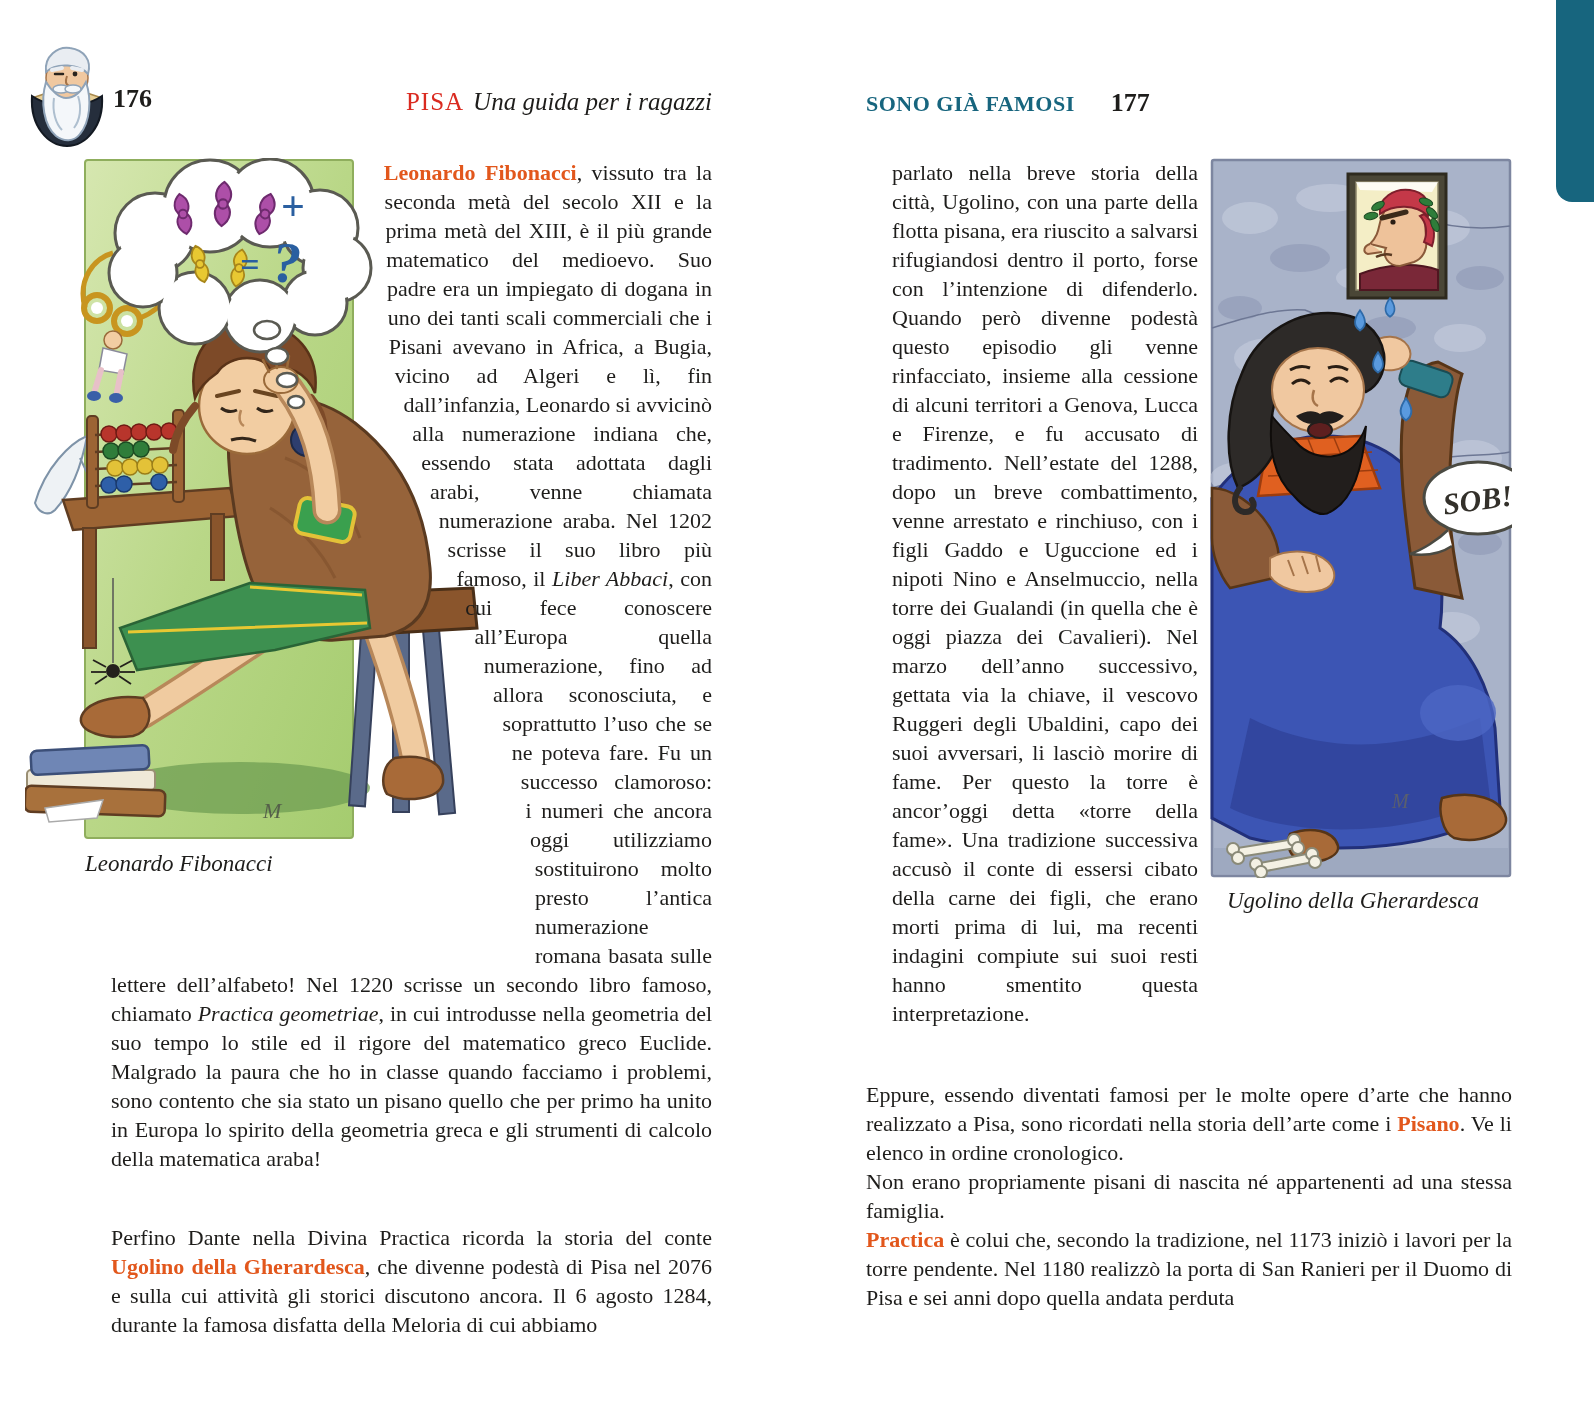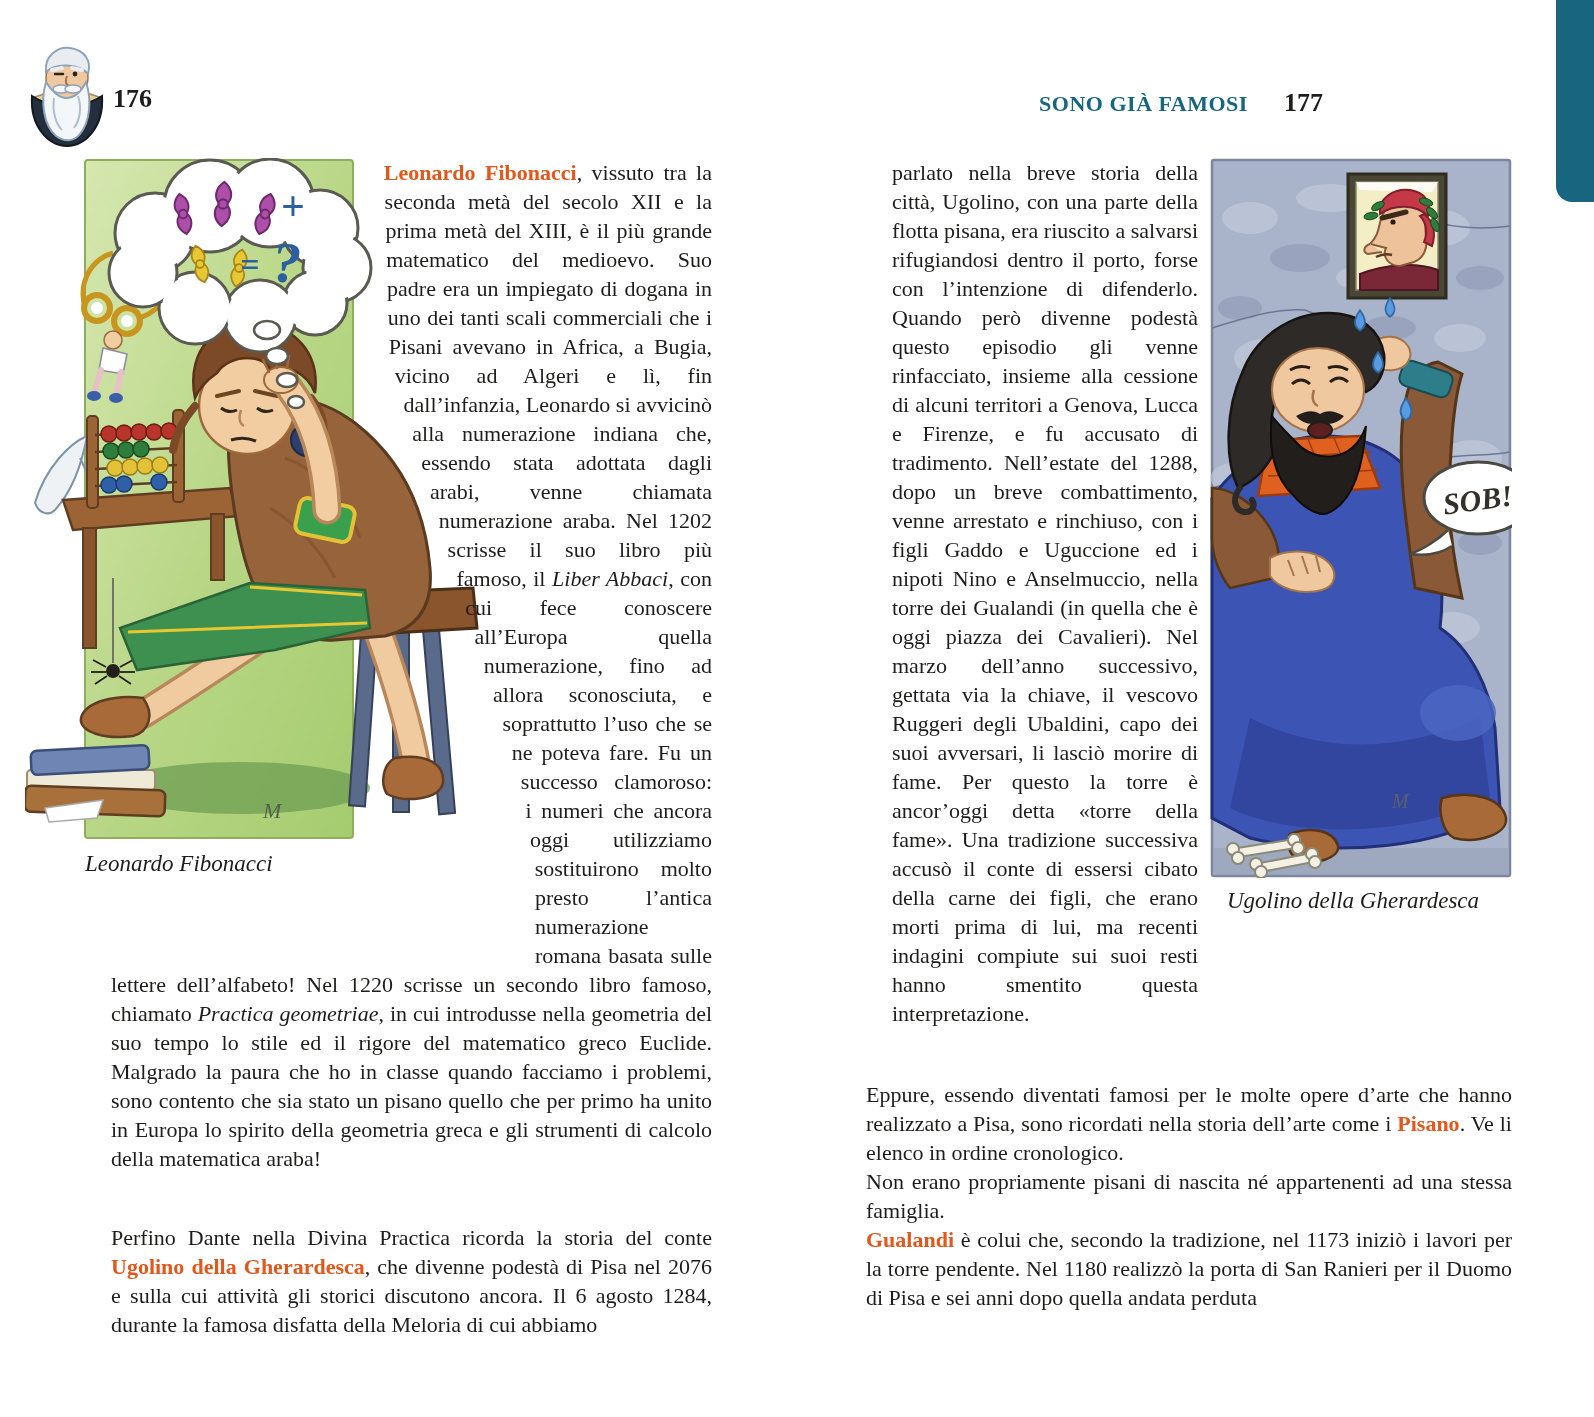"PISA Una guida per i" div.book-title { html: none -> <div><span>PISA</span><span>Una guida per i ragazzi</span></div> }
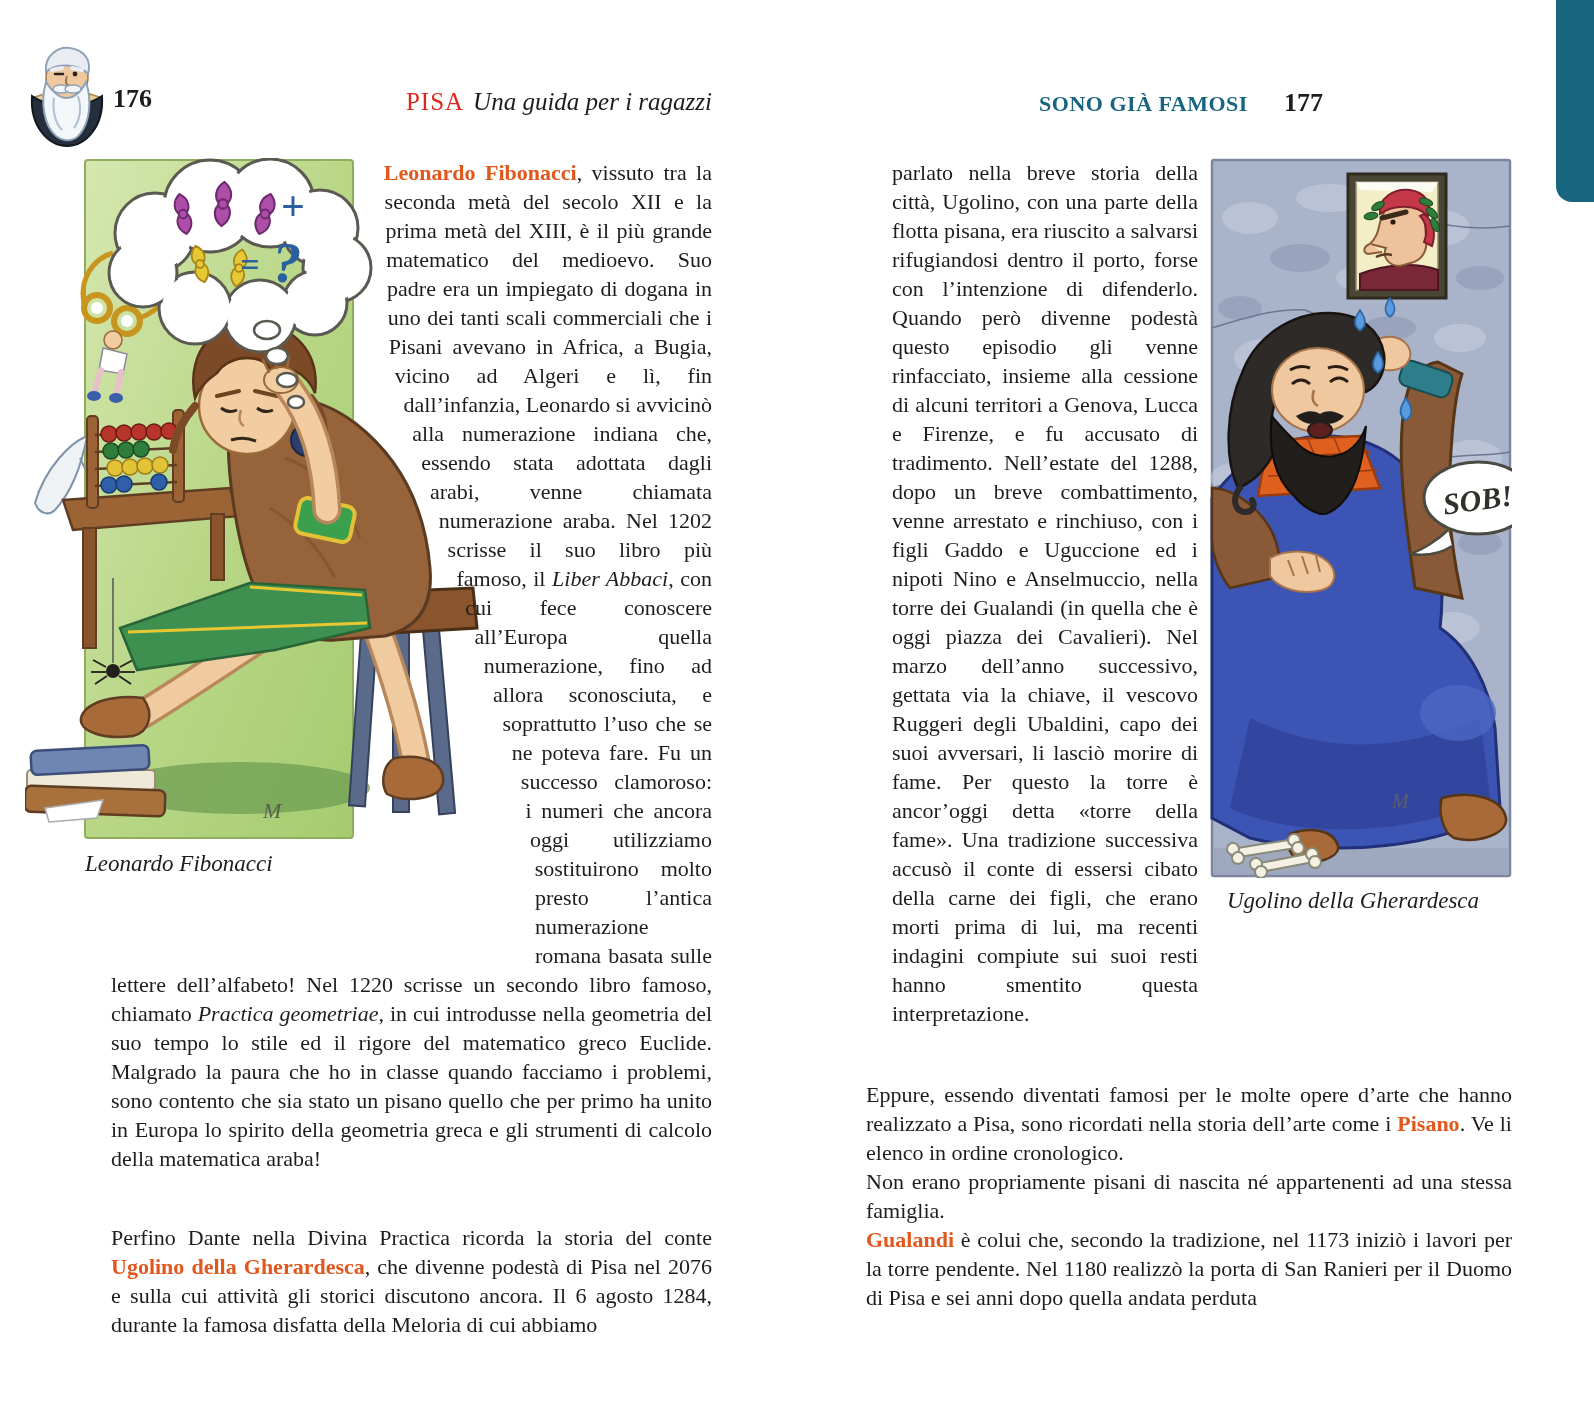"SONO GIÀ FAMOSI 177" .hdr-right { text-align: center -> left }
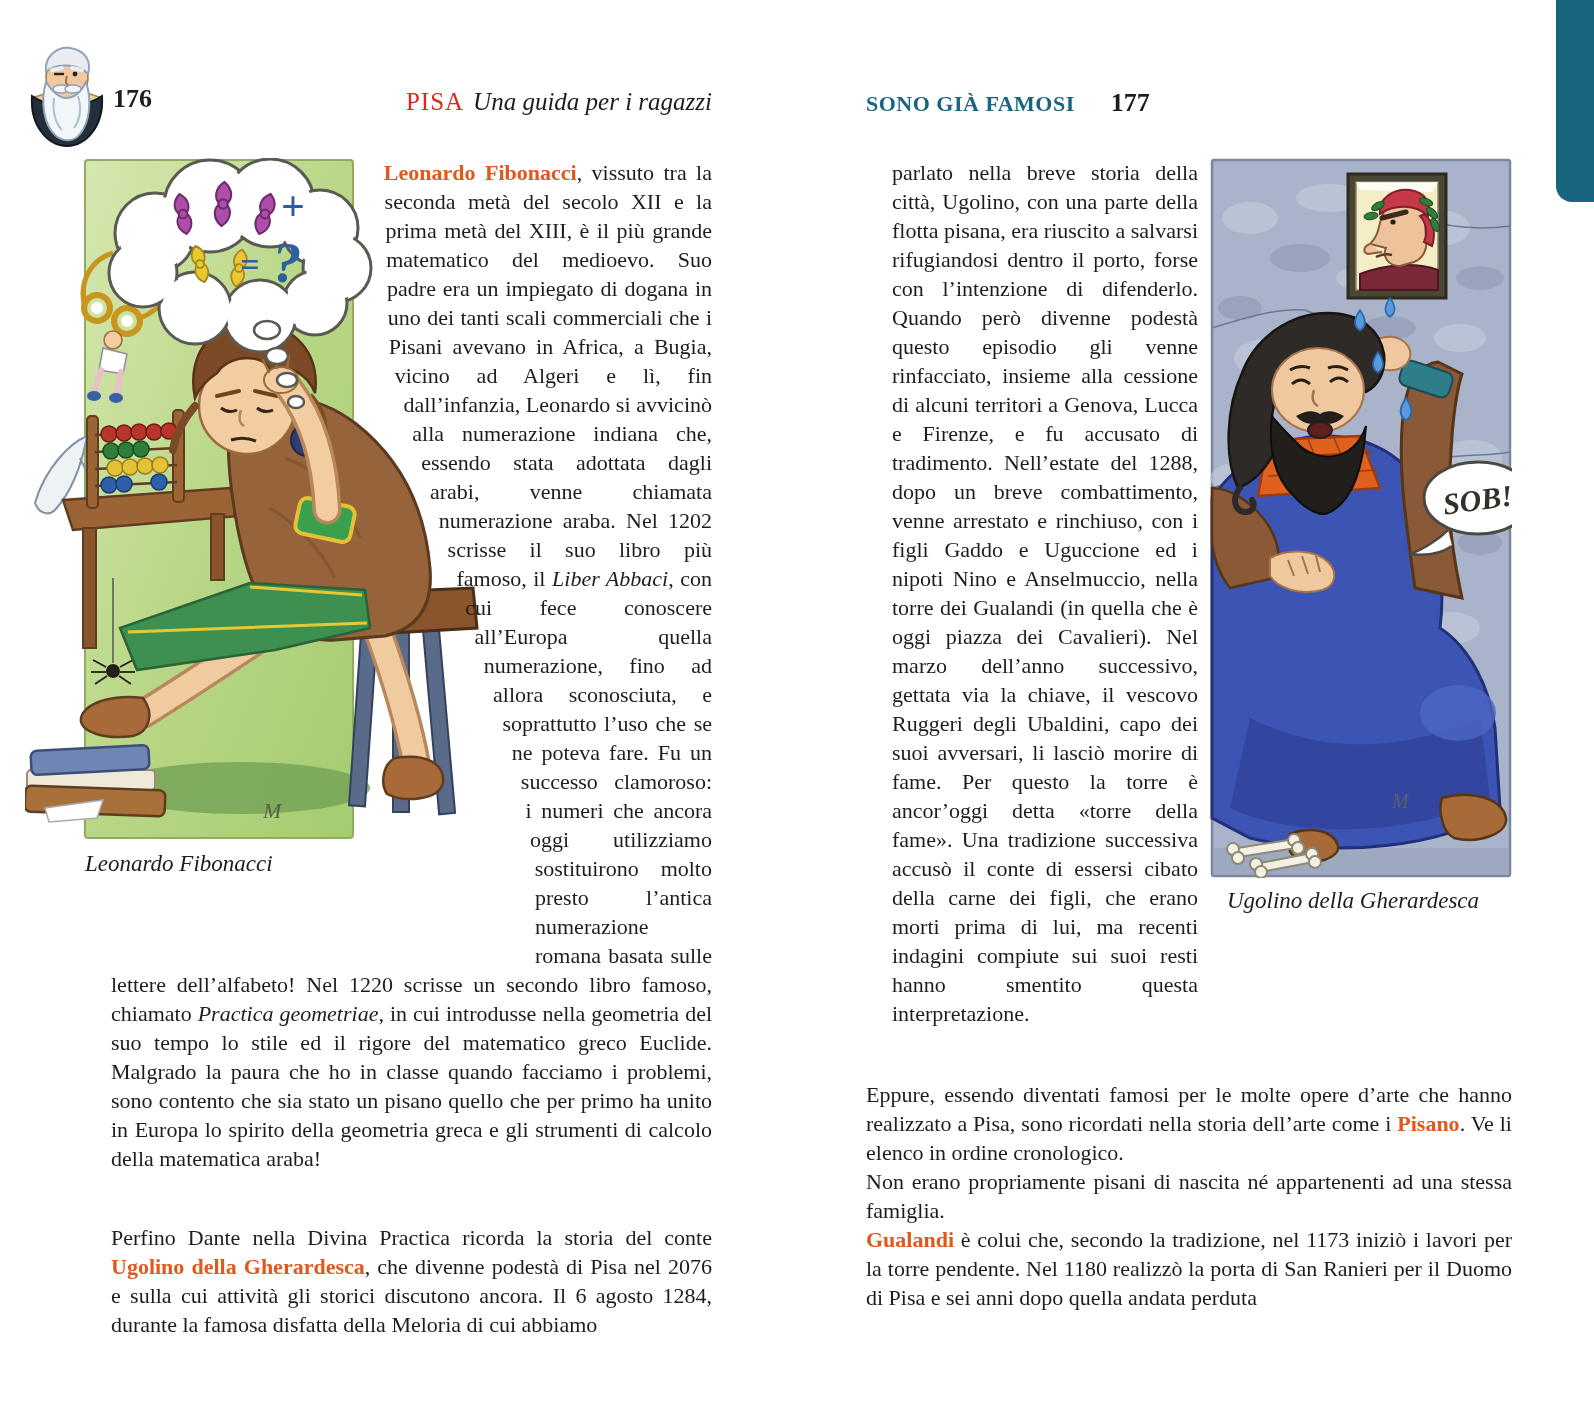"Gualandi" span.run-name { text: Gualandi -> Practica }
